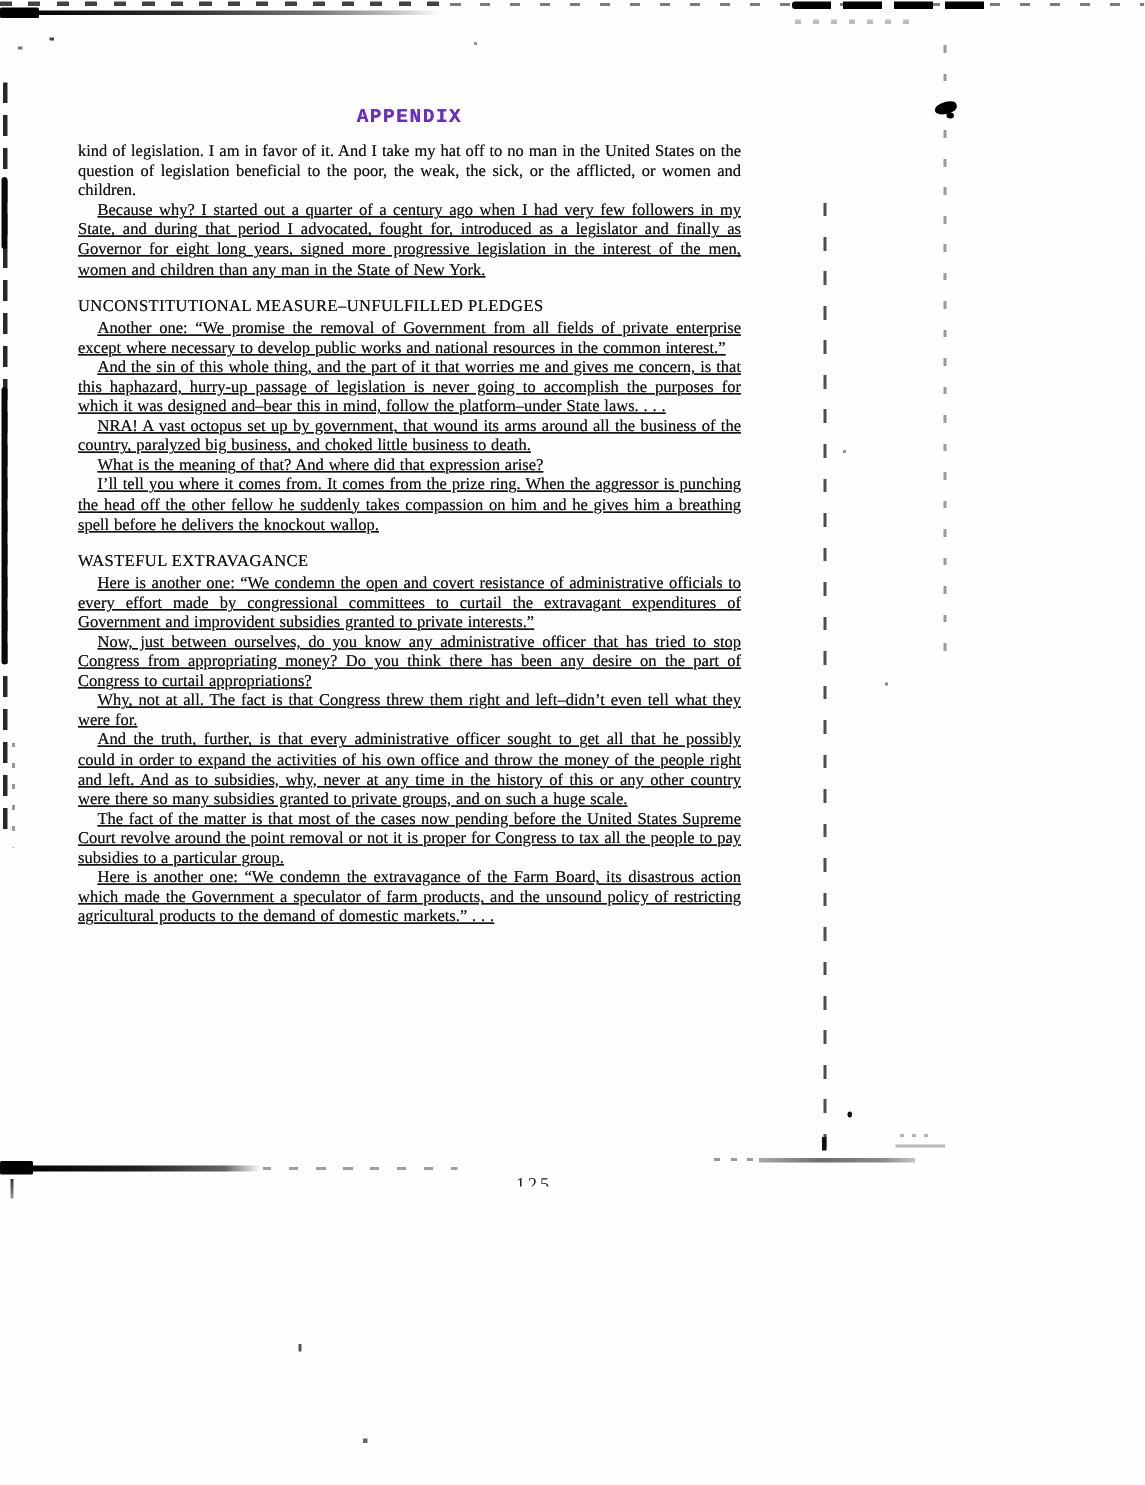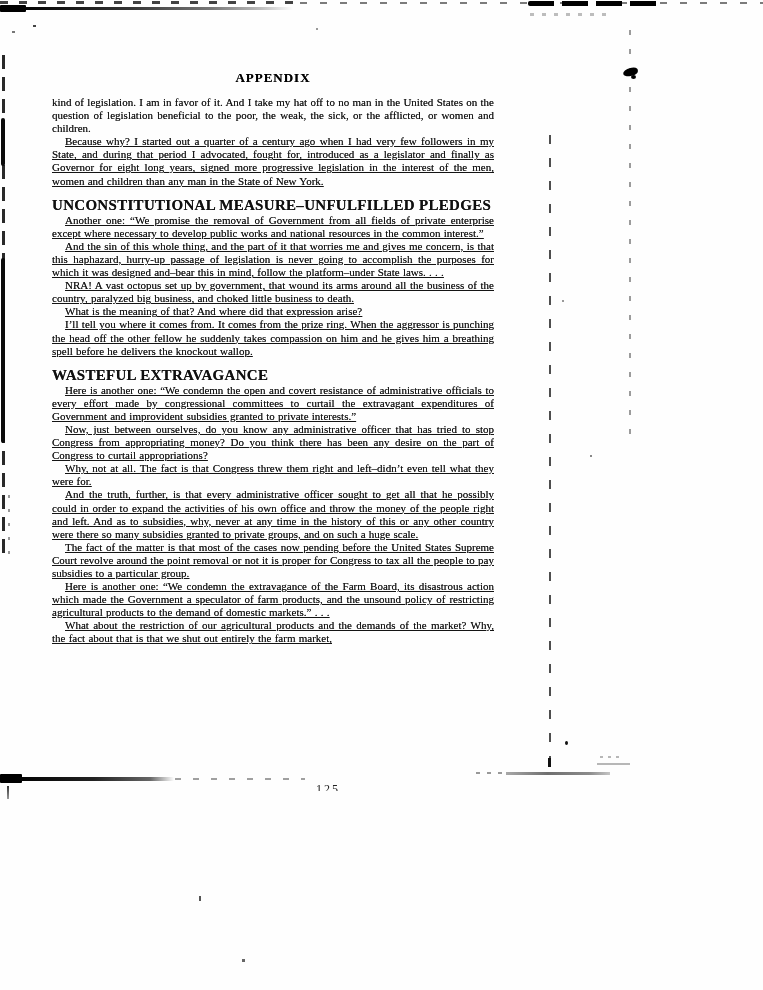"APPENDIX" .doc-title { color: #000000 -> #6d28d9; font-family: Liberation Serif, serif -> Liberation Mono, monospace }
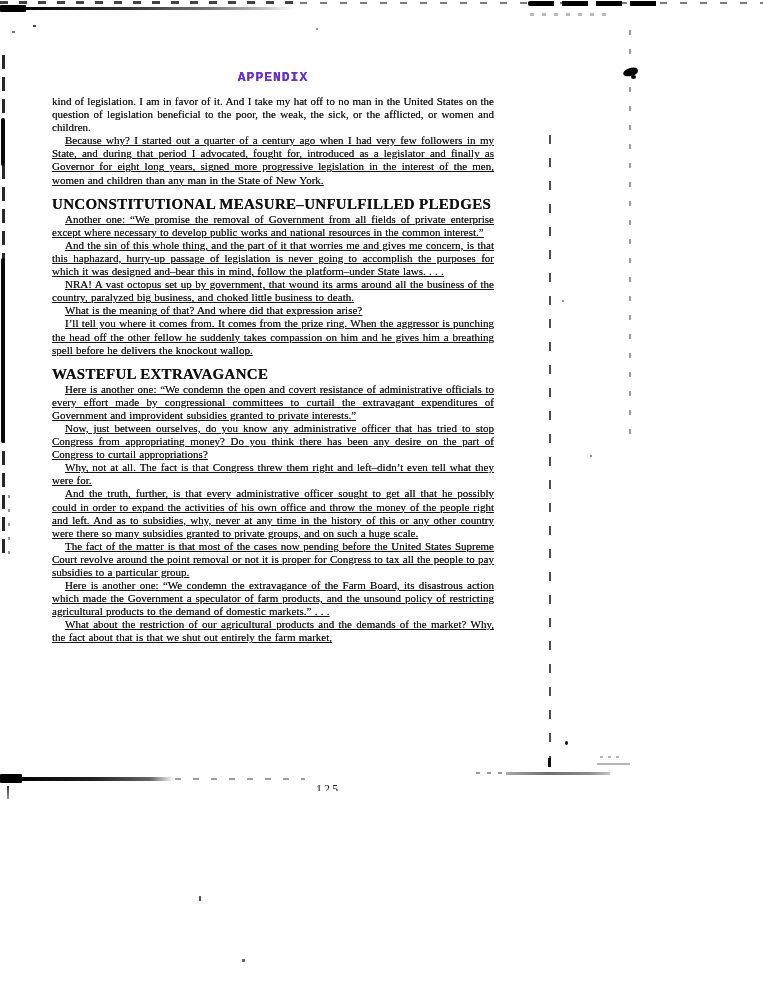"UNCONSTITUTIONAL MEASURE–UNFULFILLED" .section-heading { font-size: 15px -> 11px; font-weight: bold -> normal }
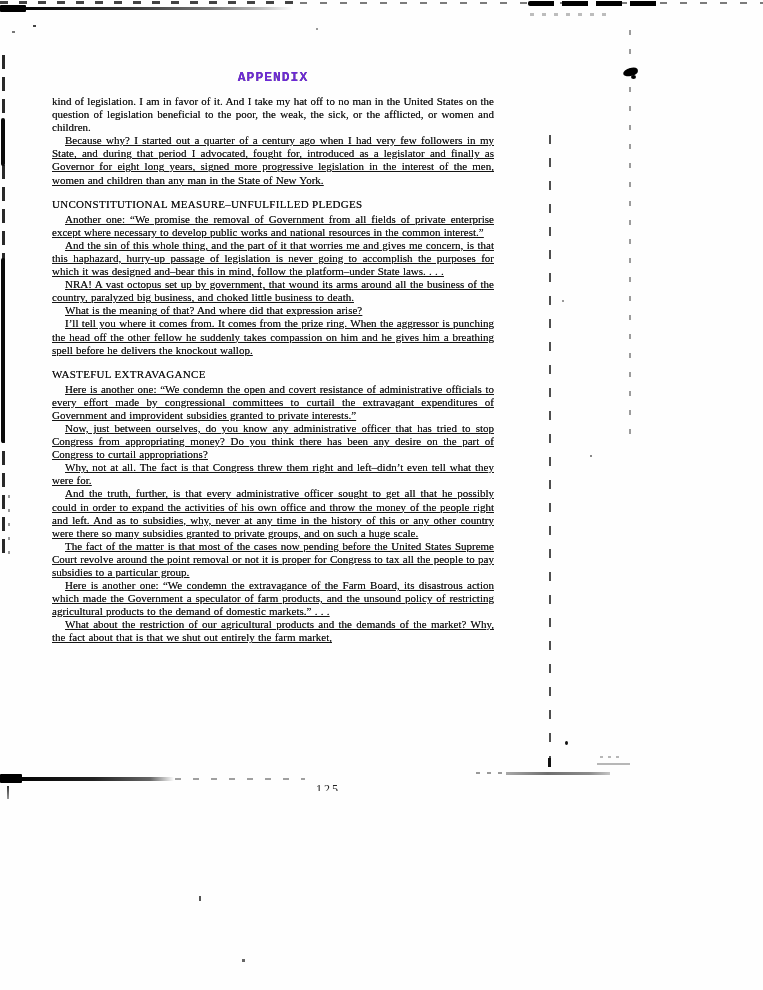"What about the restriction of" p.body-par { html: <p>What about the restriction of our agricultural products and the demands of the market? Why, the fact about that is that we shut out entirely the farm market,</p> -> none }
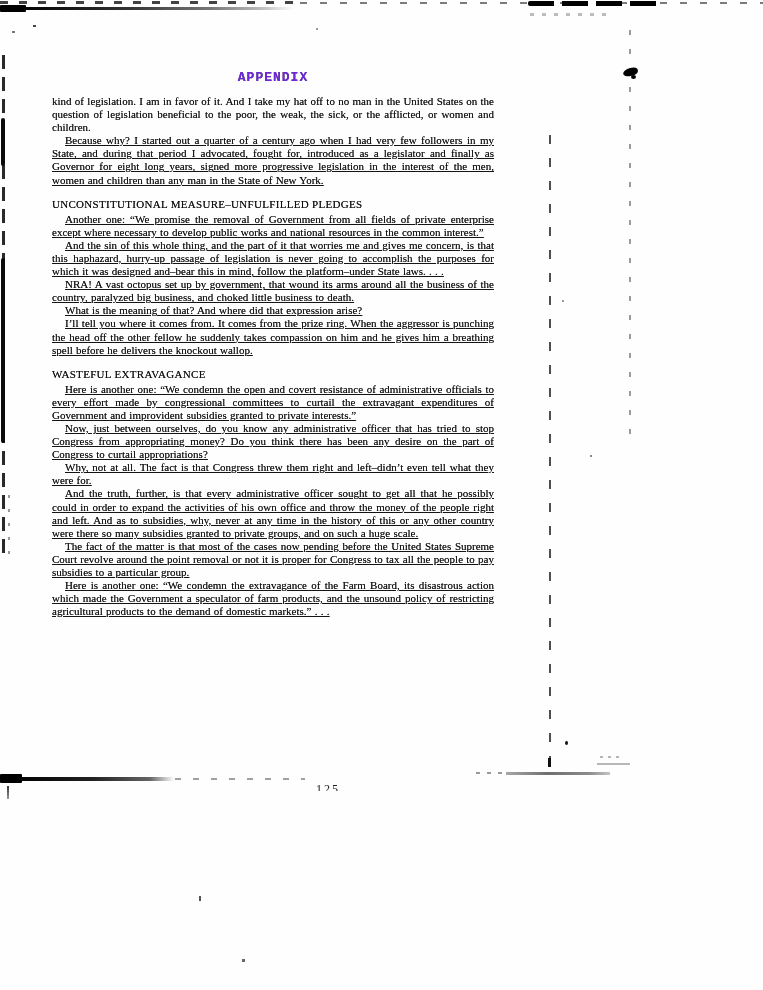"125" .page-number { left: 316px -> 344px }
